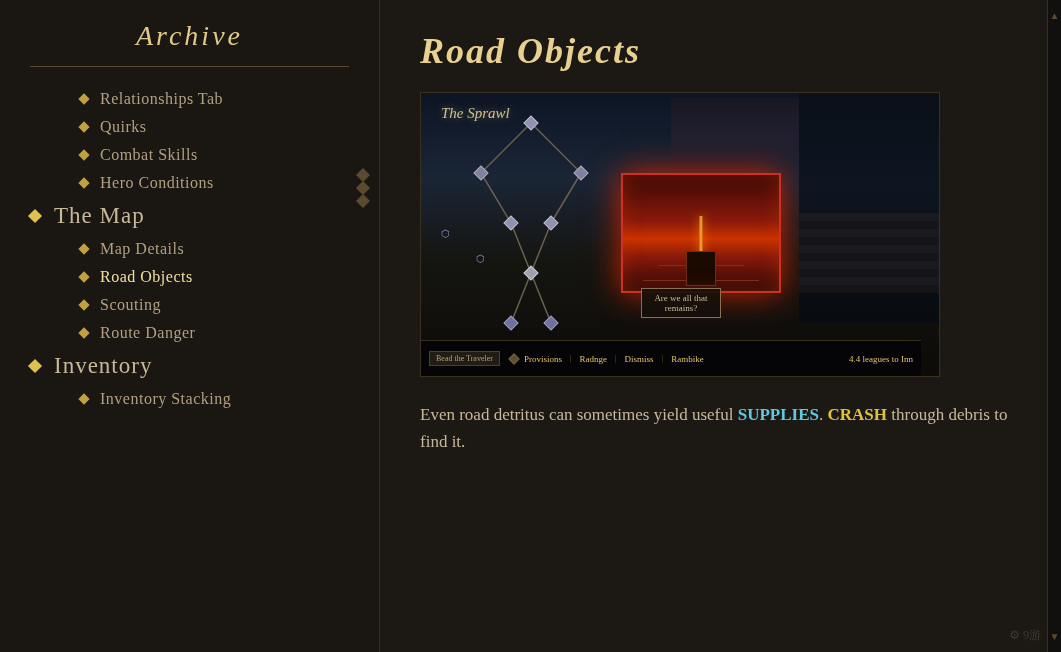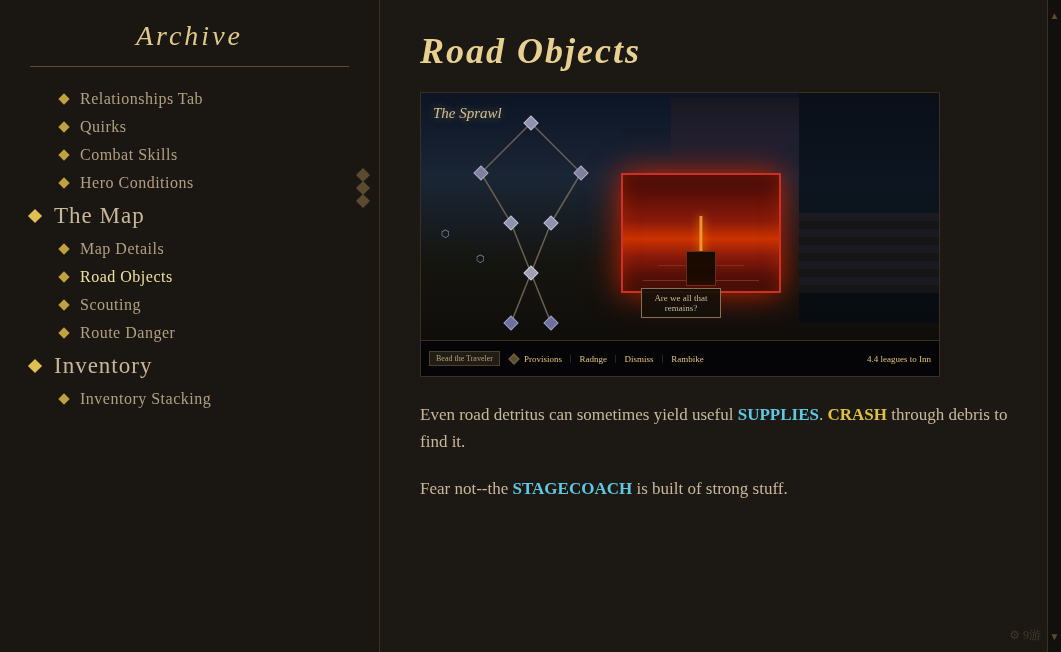"Relationships Tab" .nav-sub-item { padding: 5px 30px 5px 60px -> 5px 30px 5px 80px }
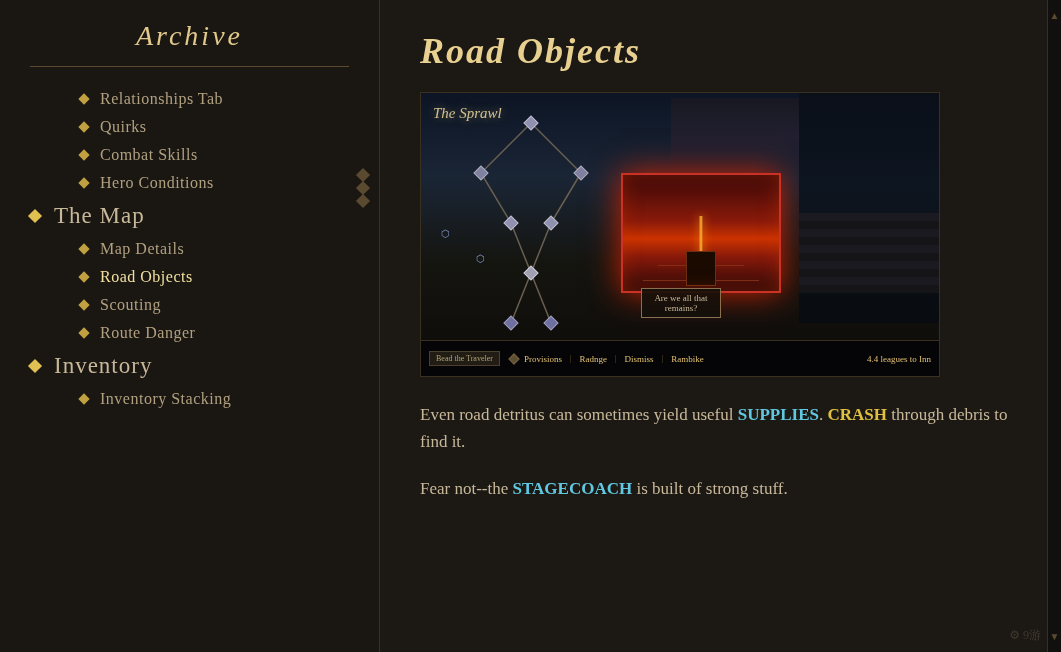"The Sprawl" .scene-label { left: 12px -> 20px }
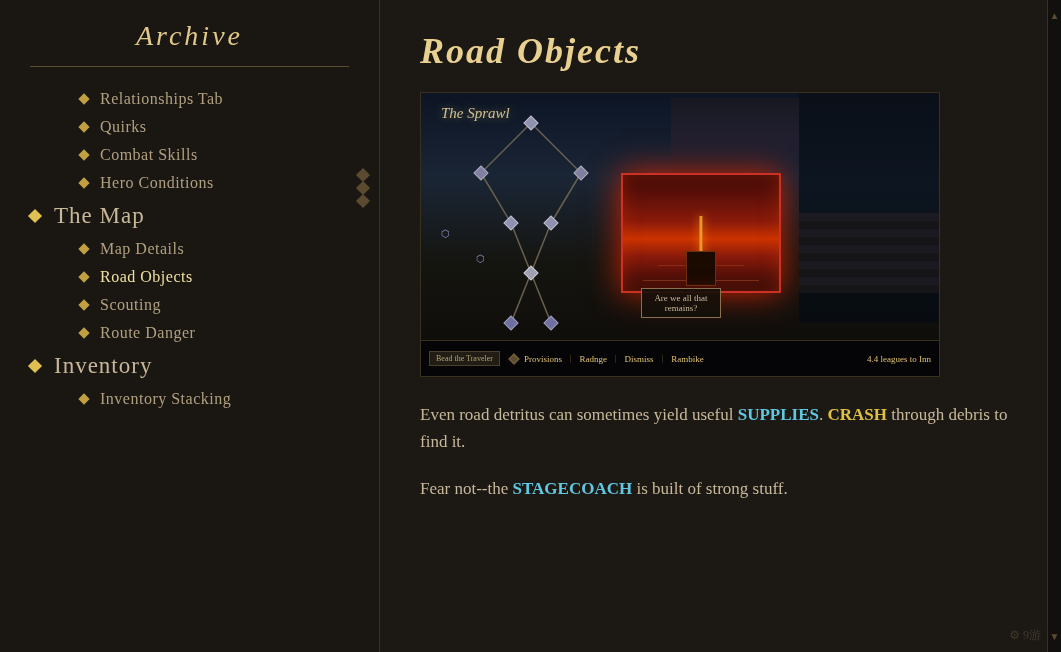"Bead the Traveler" .hud-bar { right: 0 -> 18px }
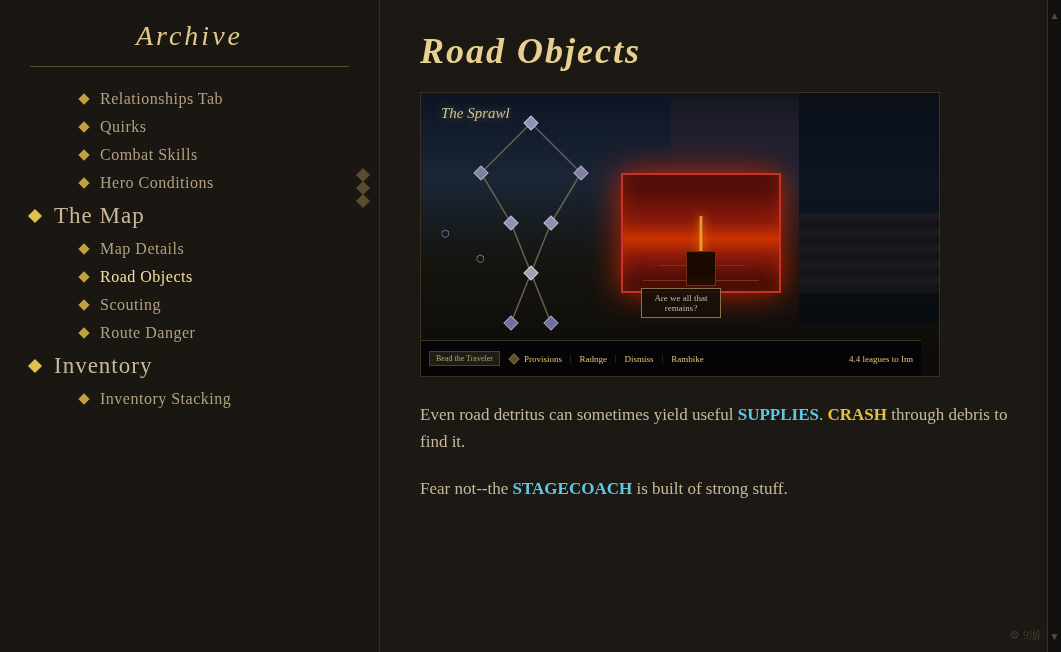"Fear not--the STAGECOACH is built" div.description-block { html: <div> <p> <span>Fear not--the </span><span>STAGECOACH</span><span> is built of strong stuff.</span> </p> </div> -> none }
